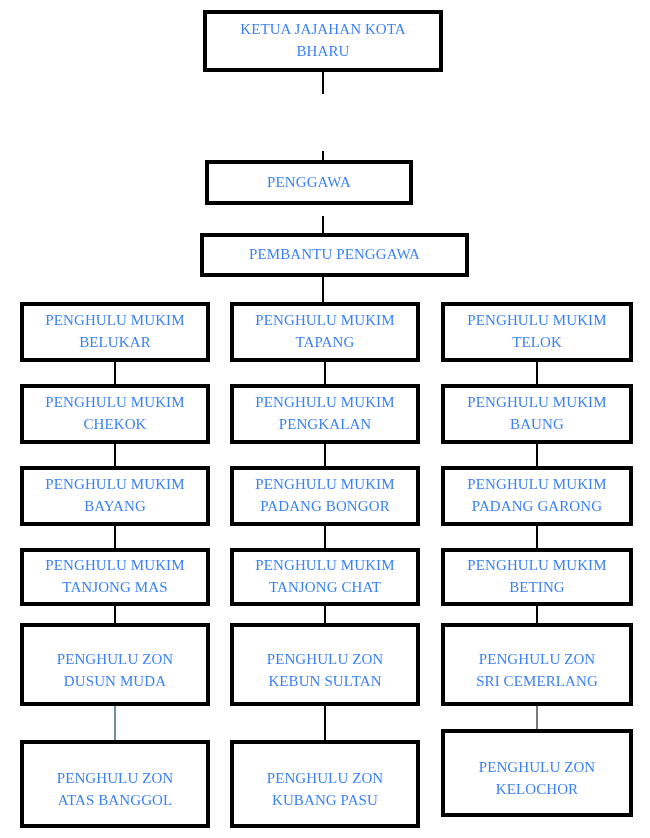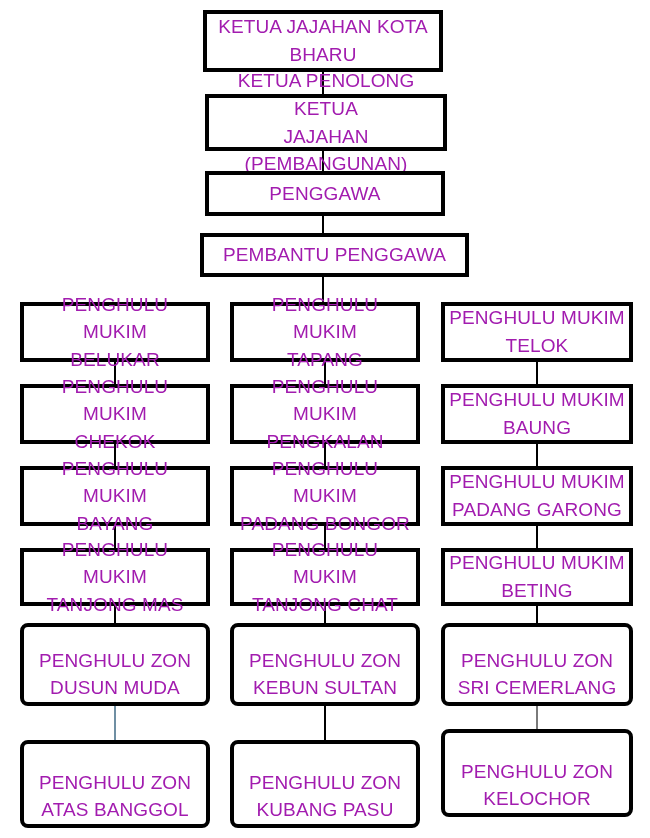"KETUA JAJAHAN KOTA" .node .node-label { color: #a21caf -> #3b82f6; font-family: none -> Liberation Serif, serif; font-size: 19px -> 15px }
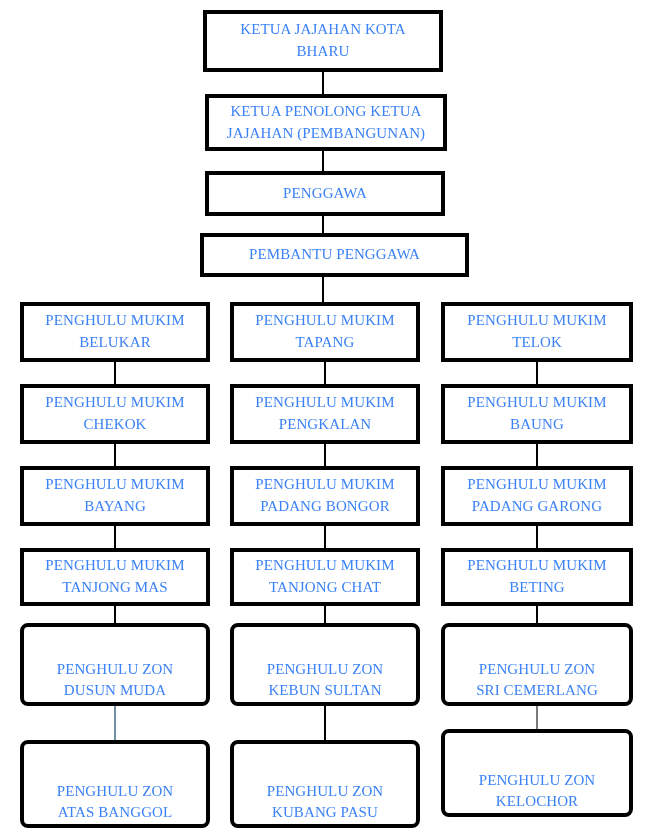"KETUA PENOLONG KETUA" div.node { html: <div> <span>KETUA PENOLONG KETUA JAJAHAN (PEMBANGUNAN)</span> </div> -> none }
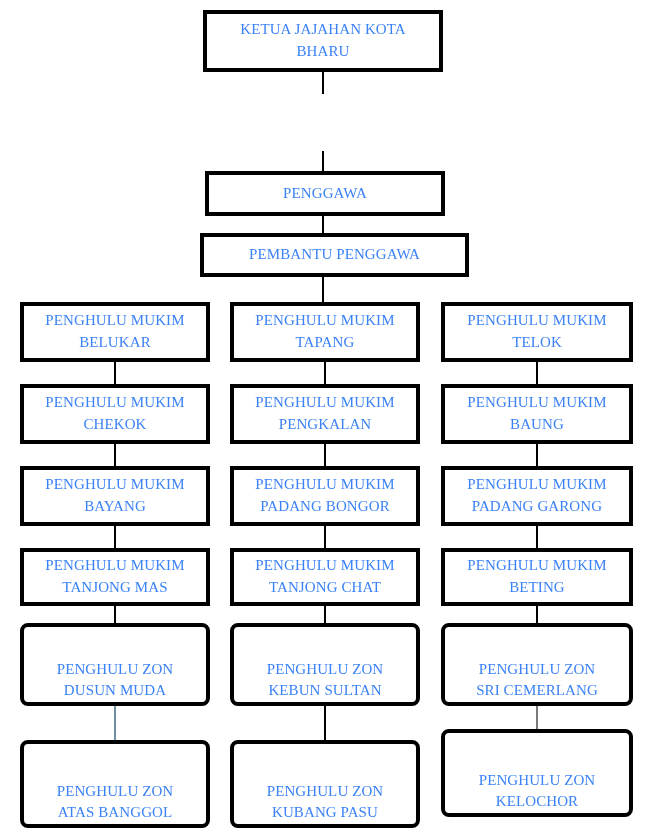"PENGGAWA" div.node { top: 171px -> 160px; width: 240px -> 208px }
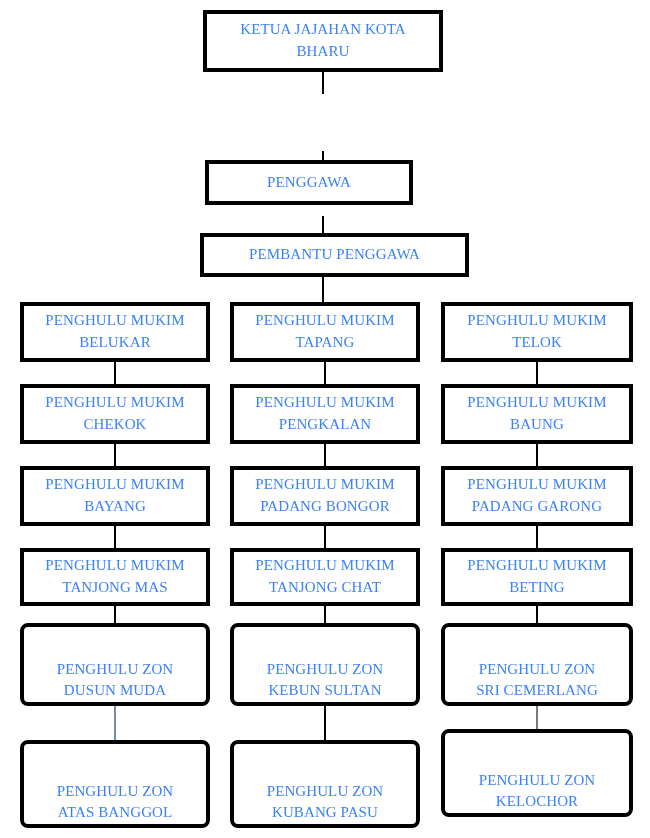"PENGHULU ZON" .node.v-top { align-items: flex-end -> center; border-radius: 8px -> none }
